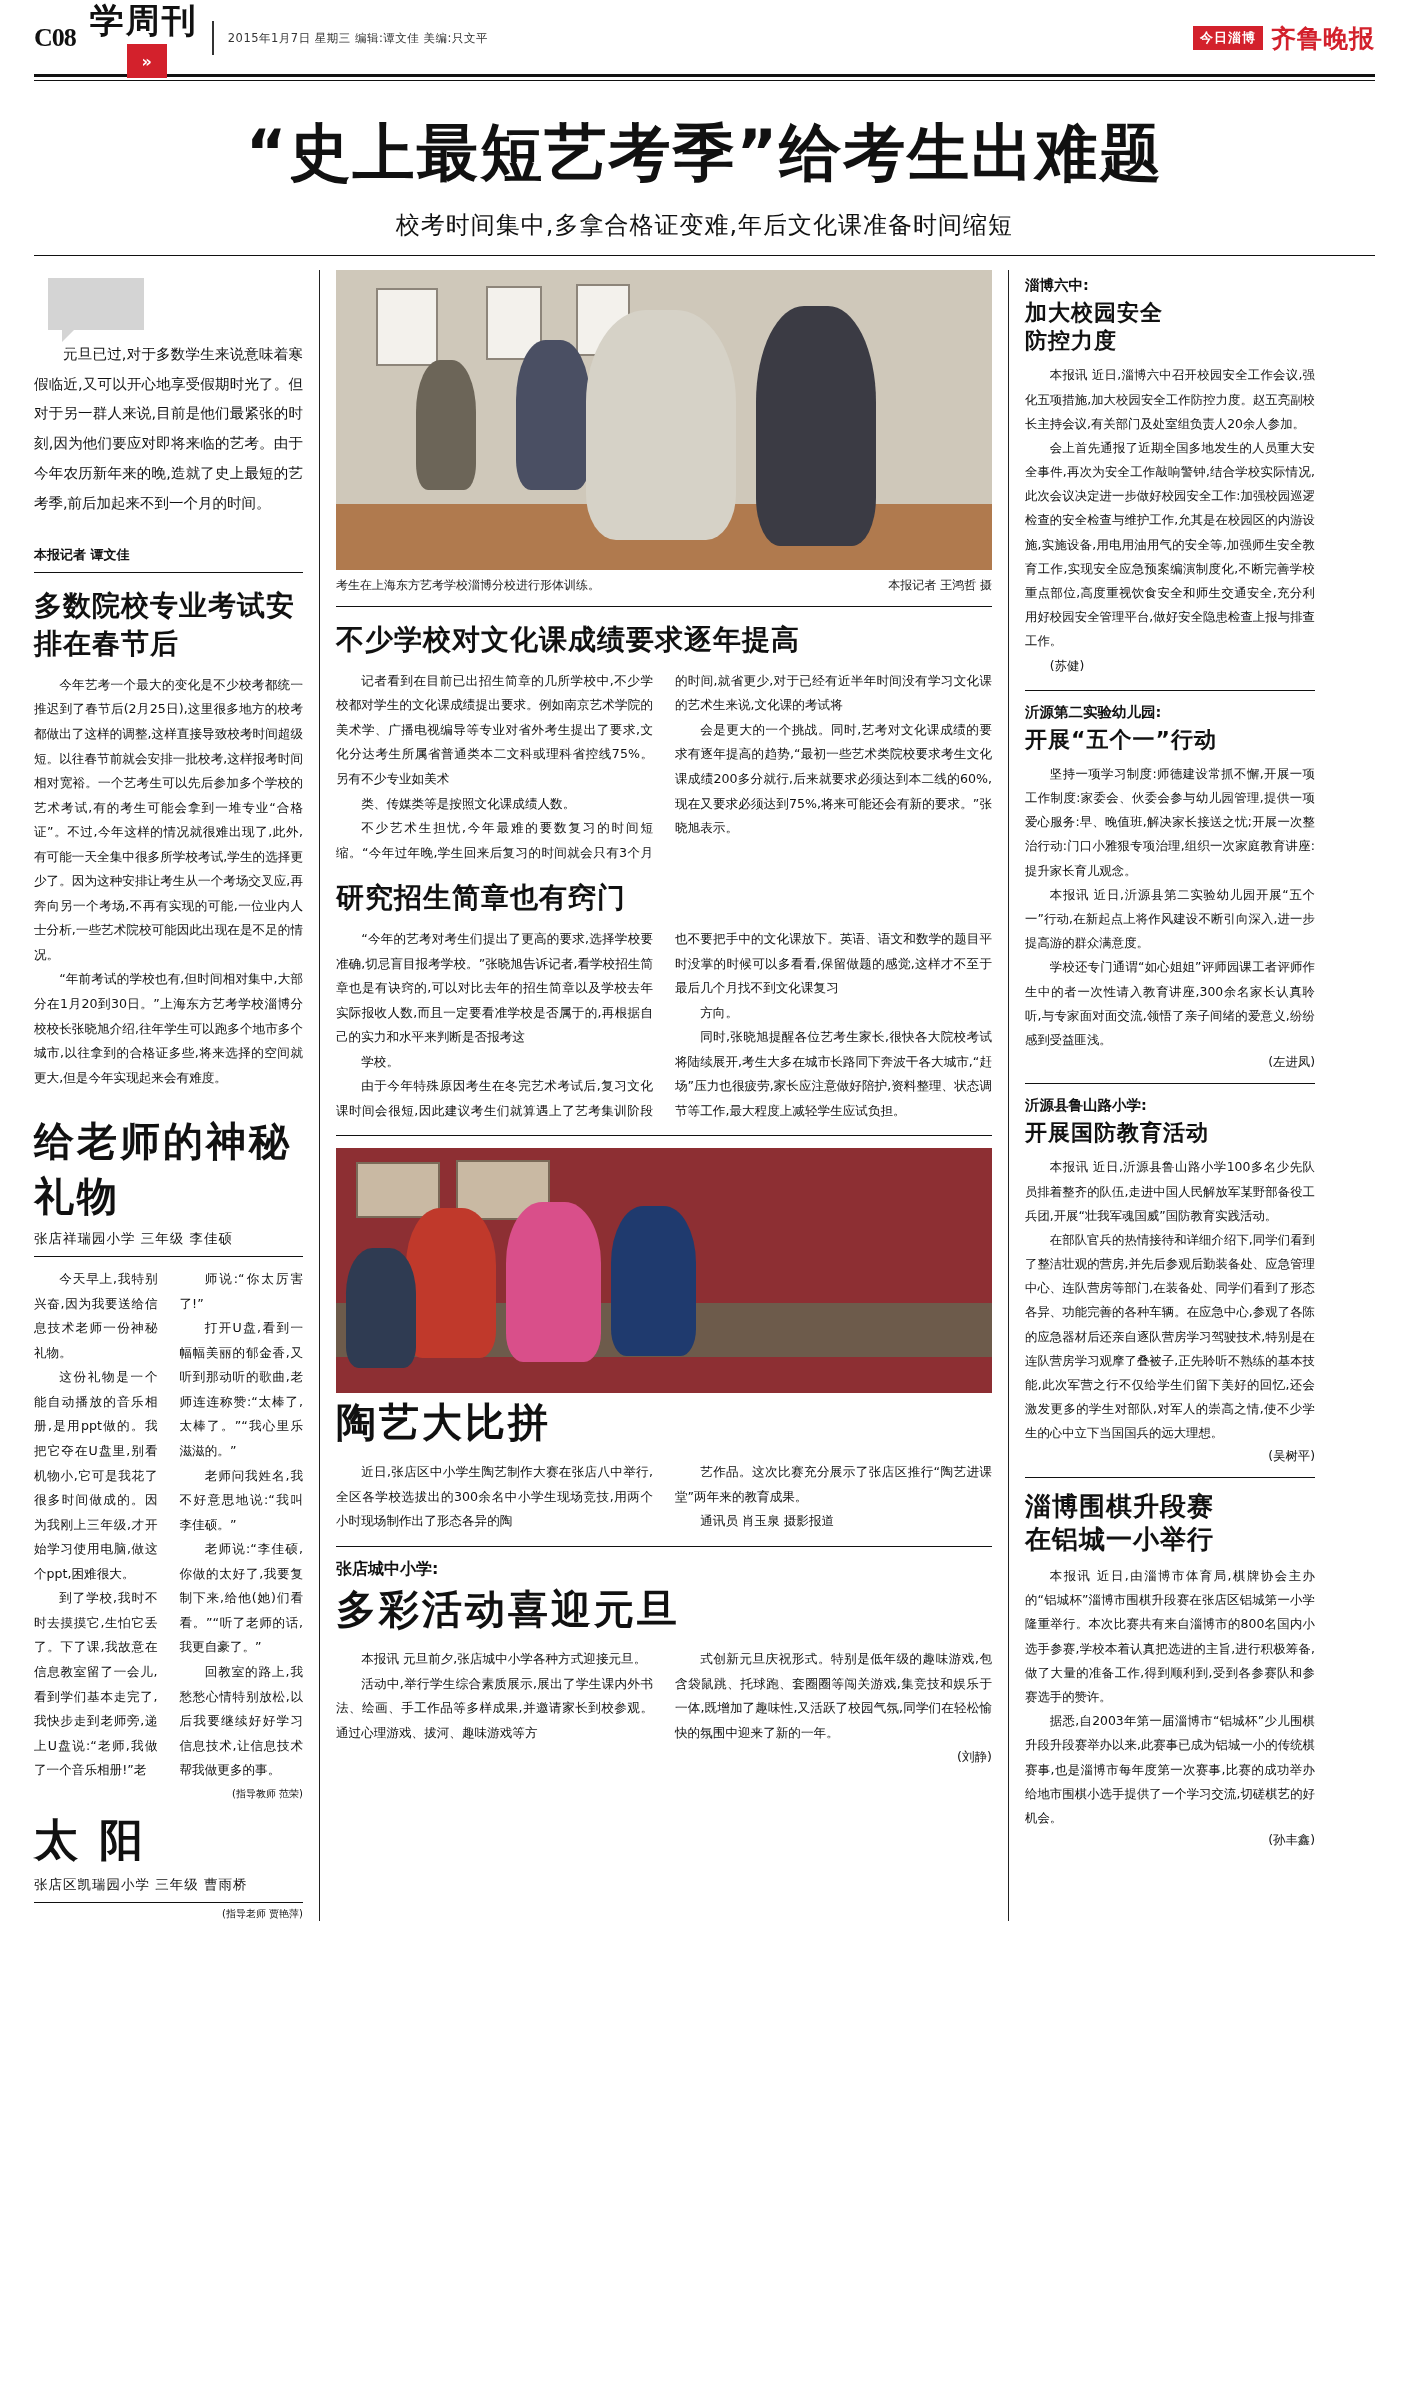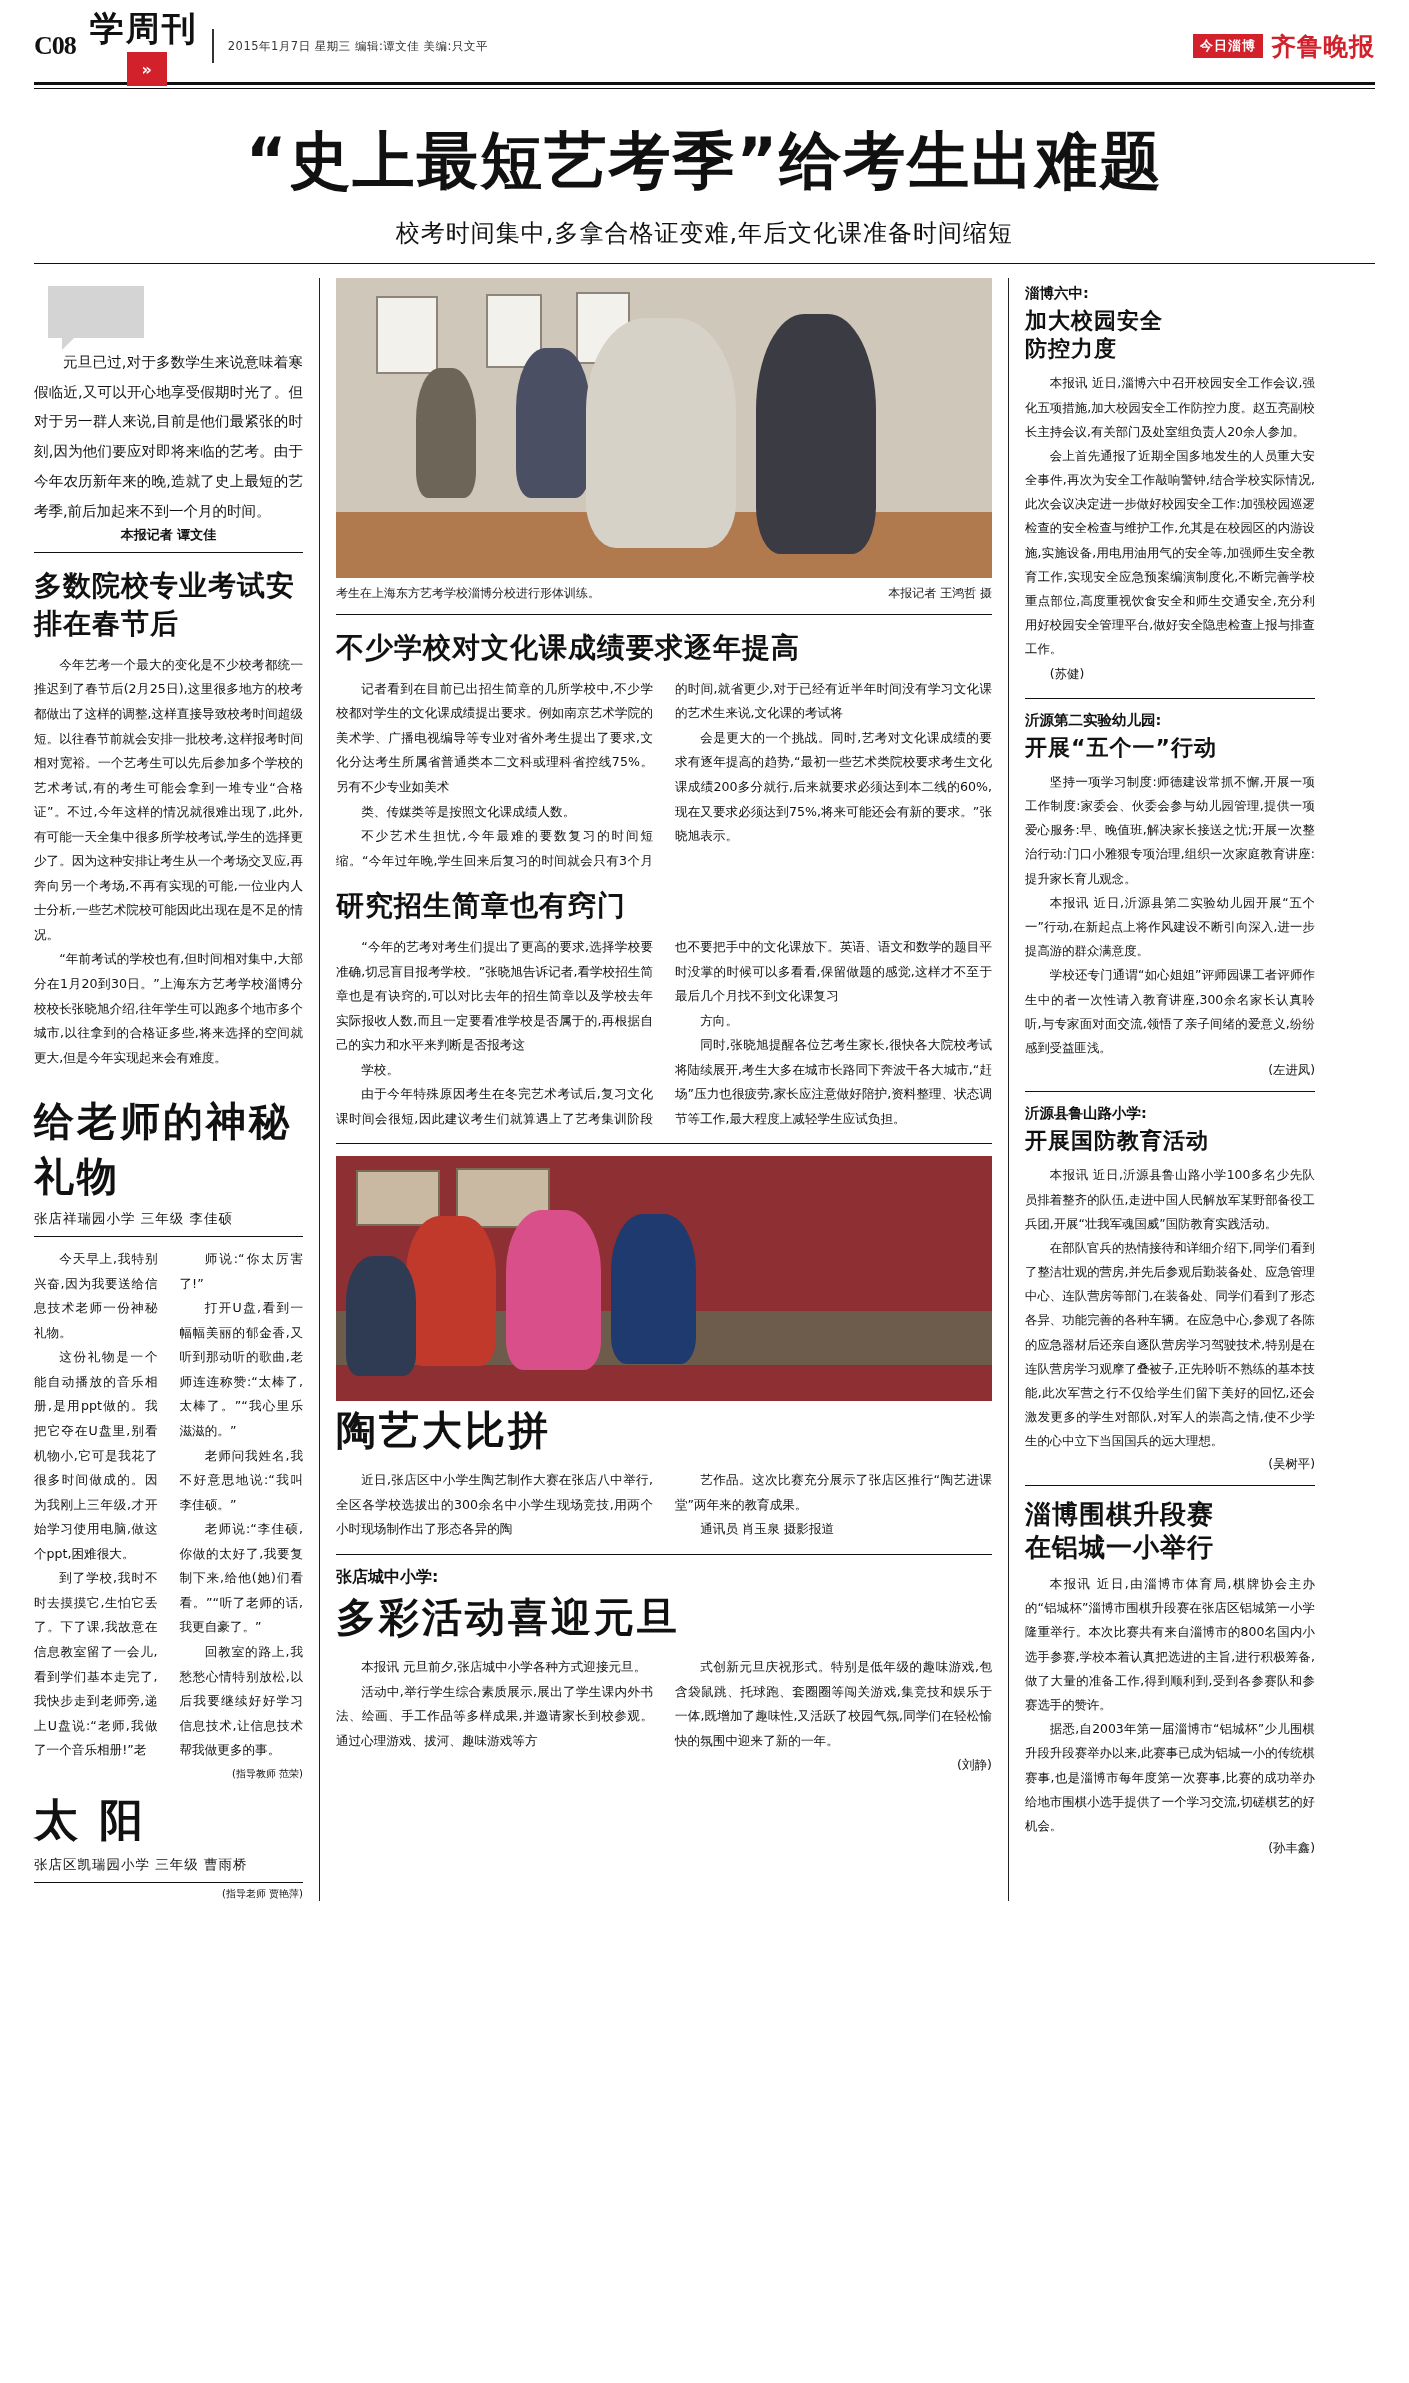"C08" .page { padding: 8px 34px -> 0 34px }
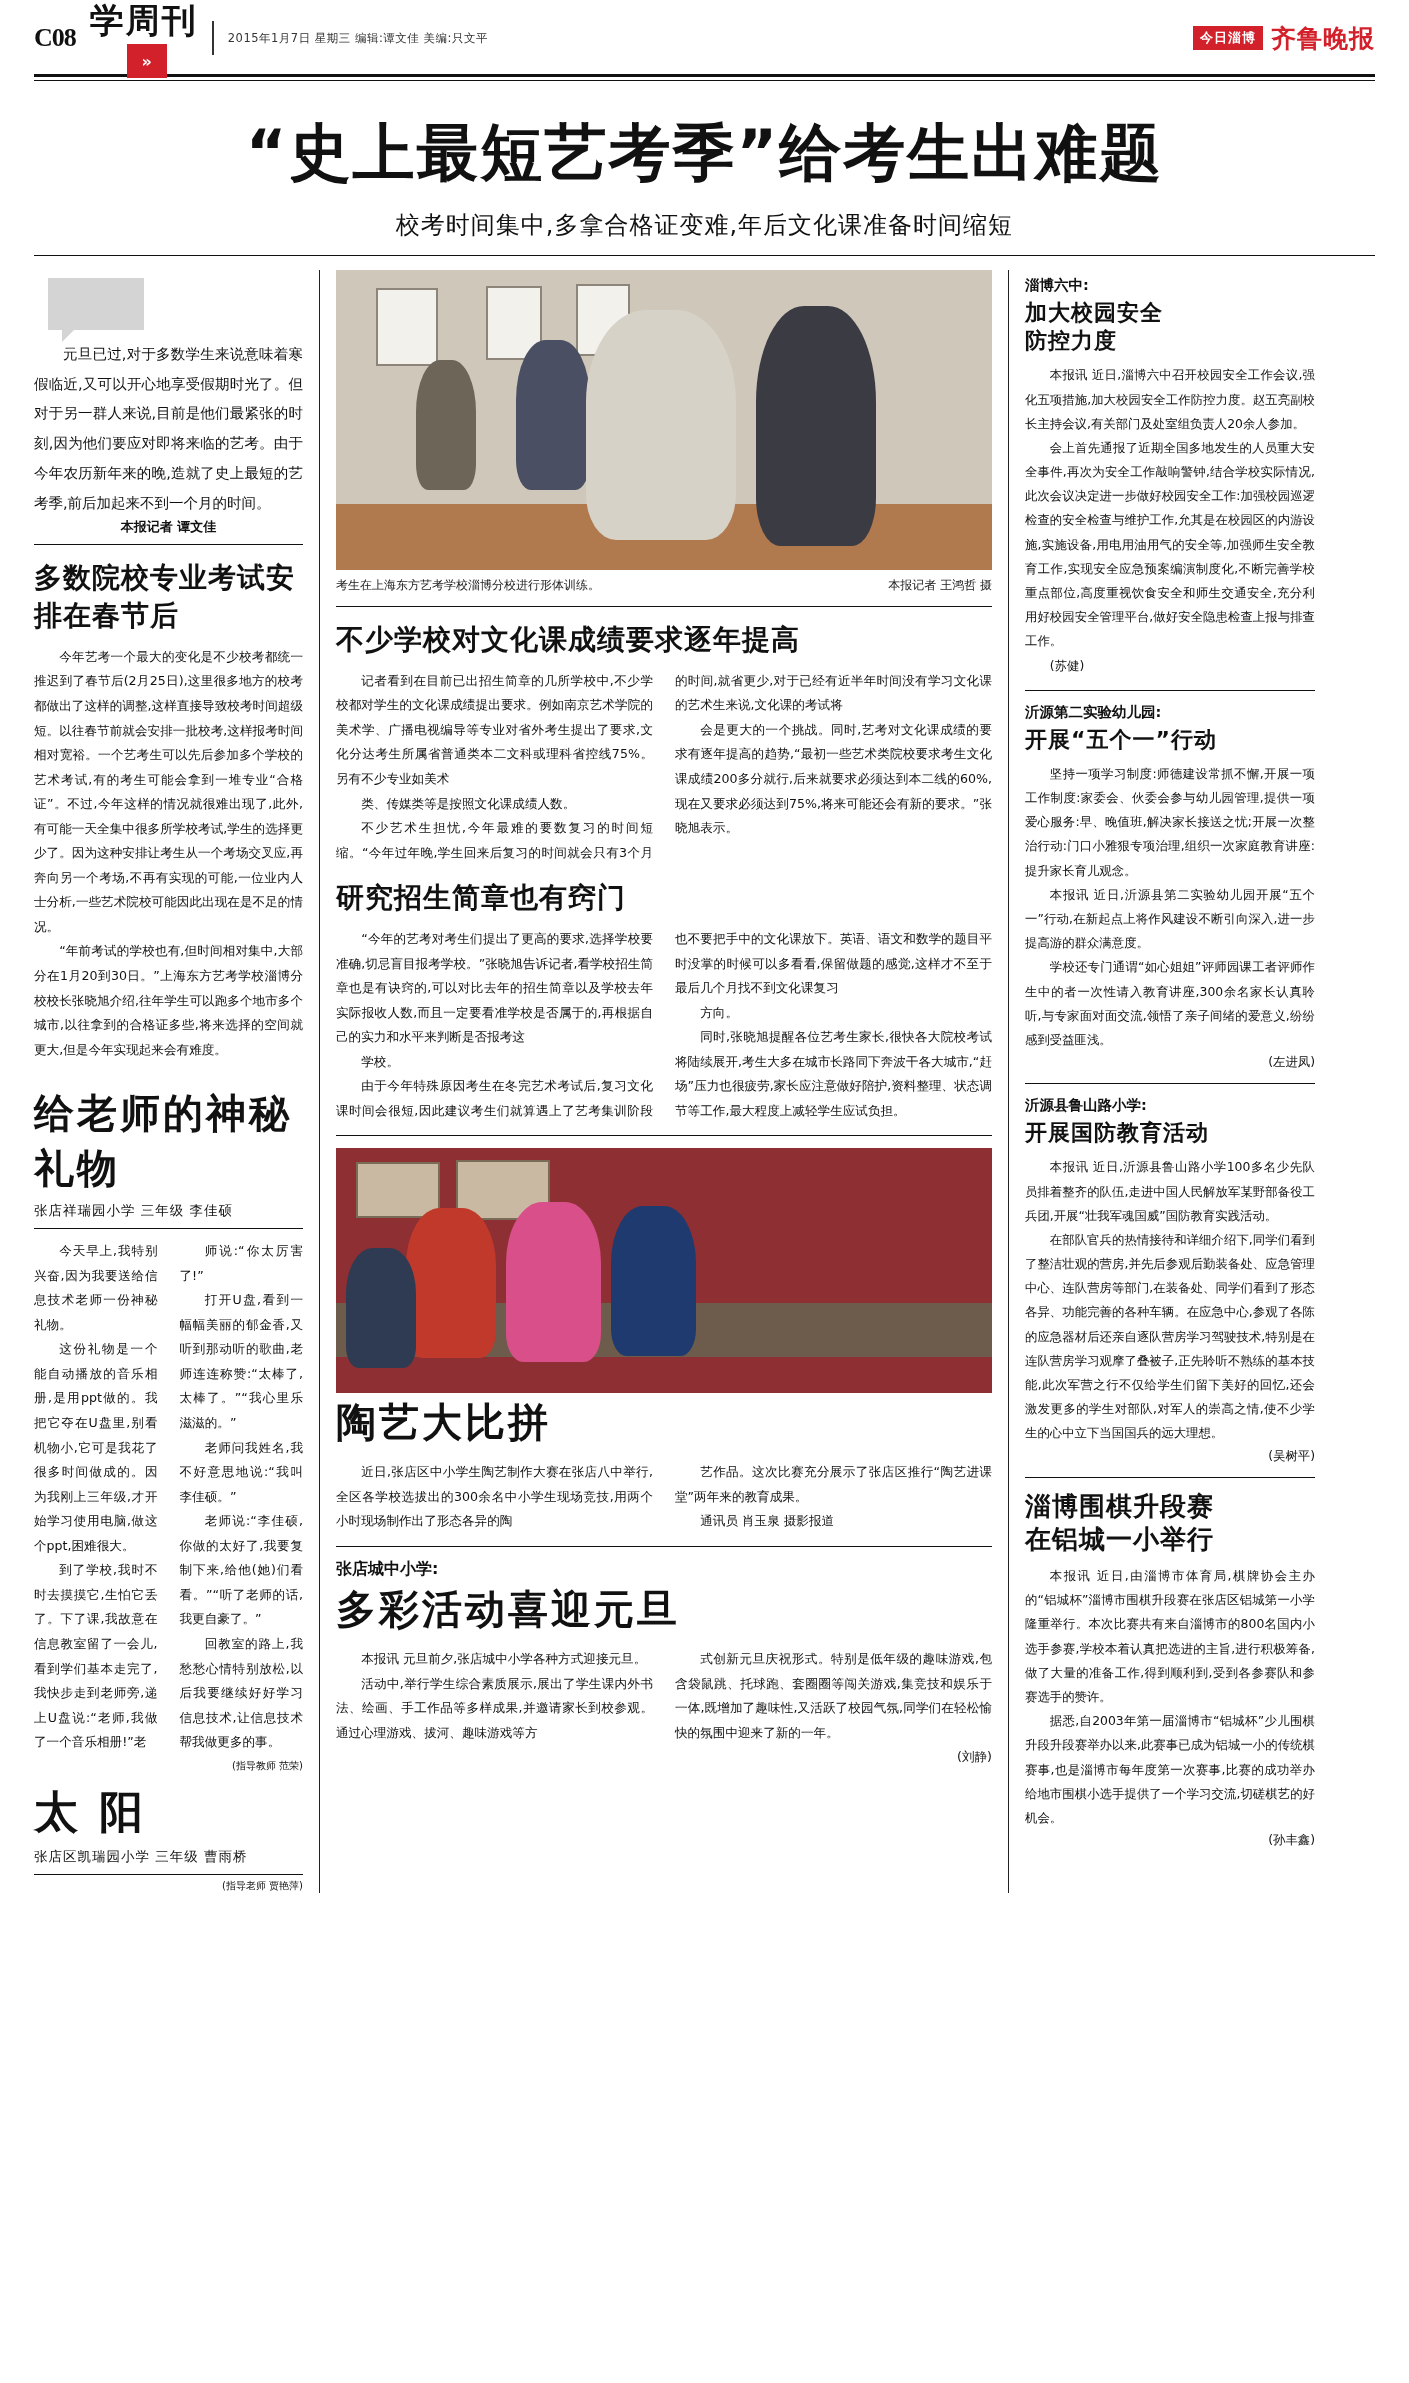"本报记者 谭文佳" .byline { margin-top: 0 -> 28px; text-align: center -> none }
